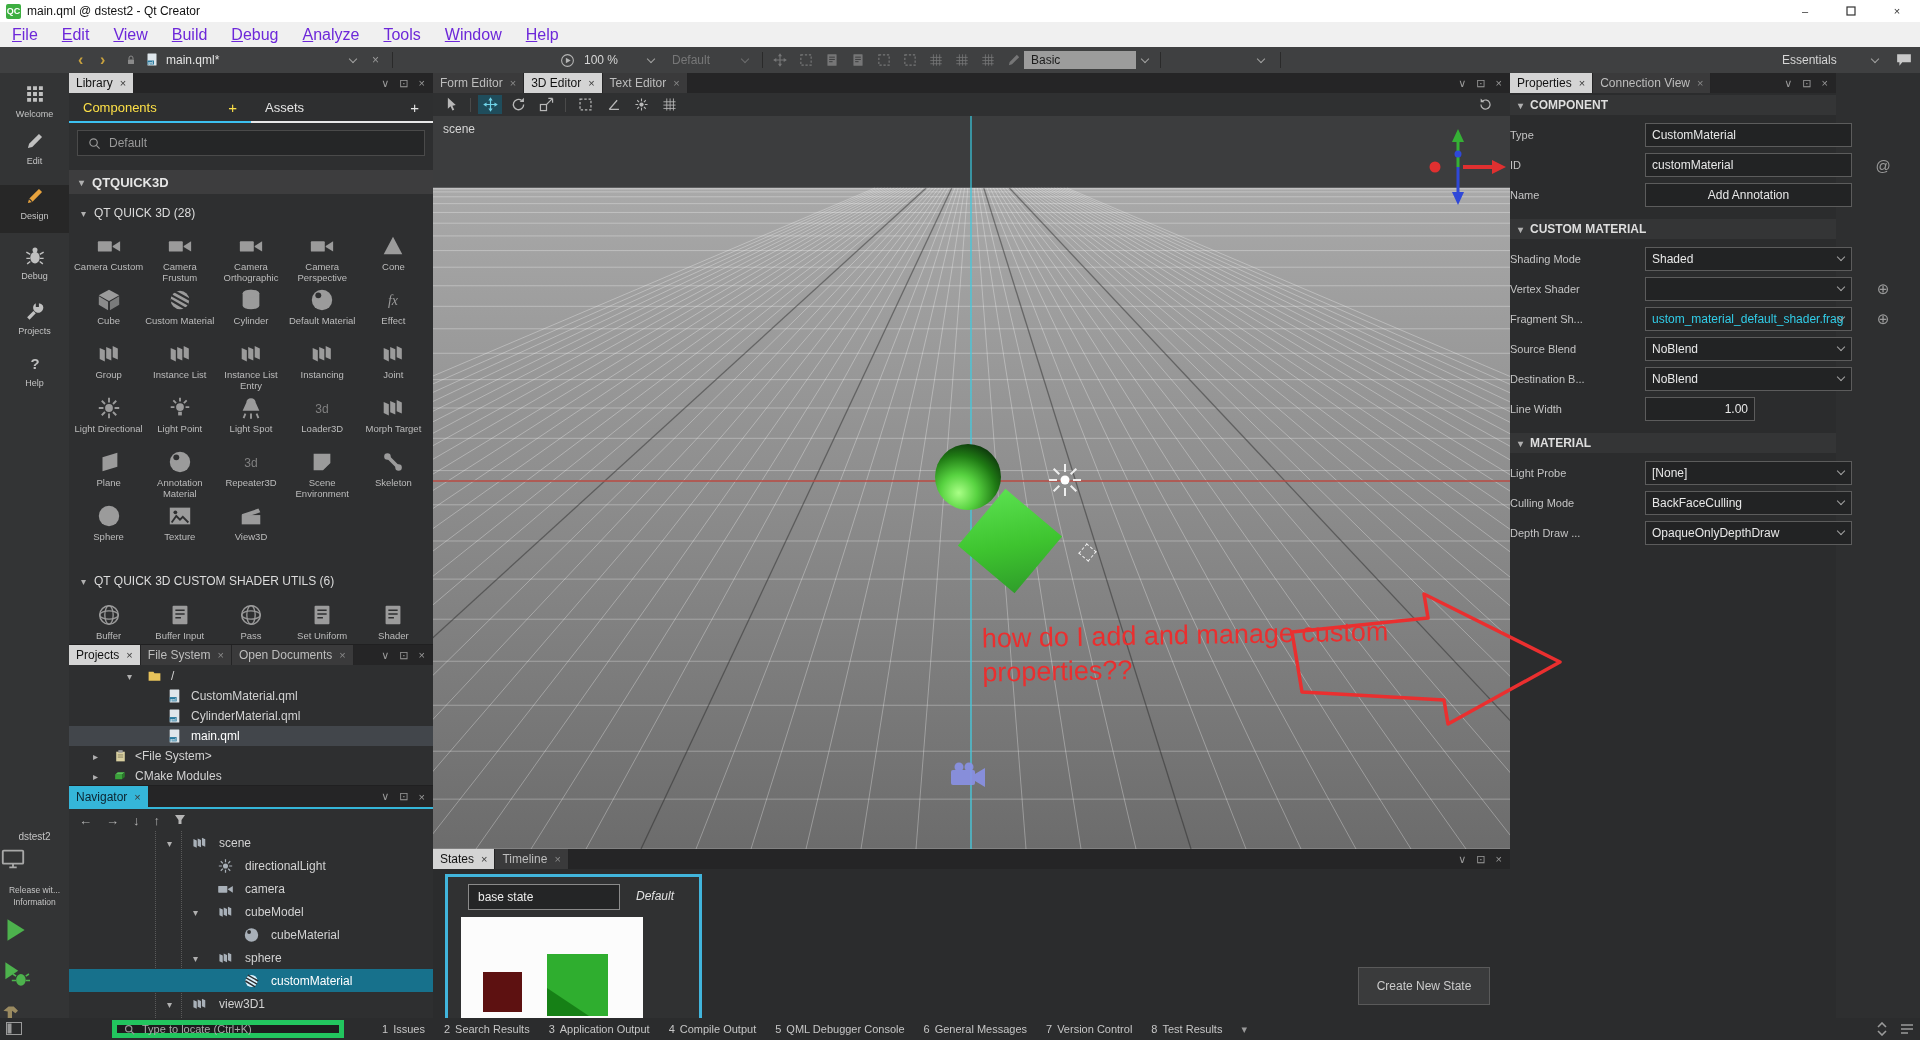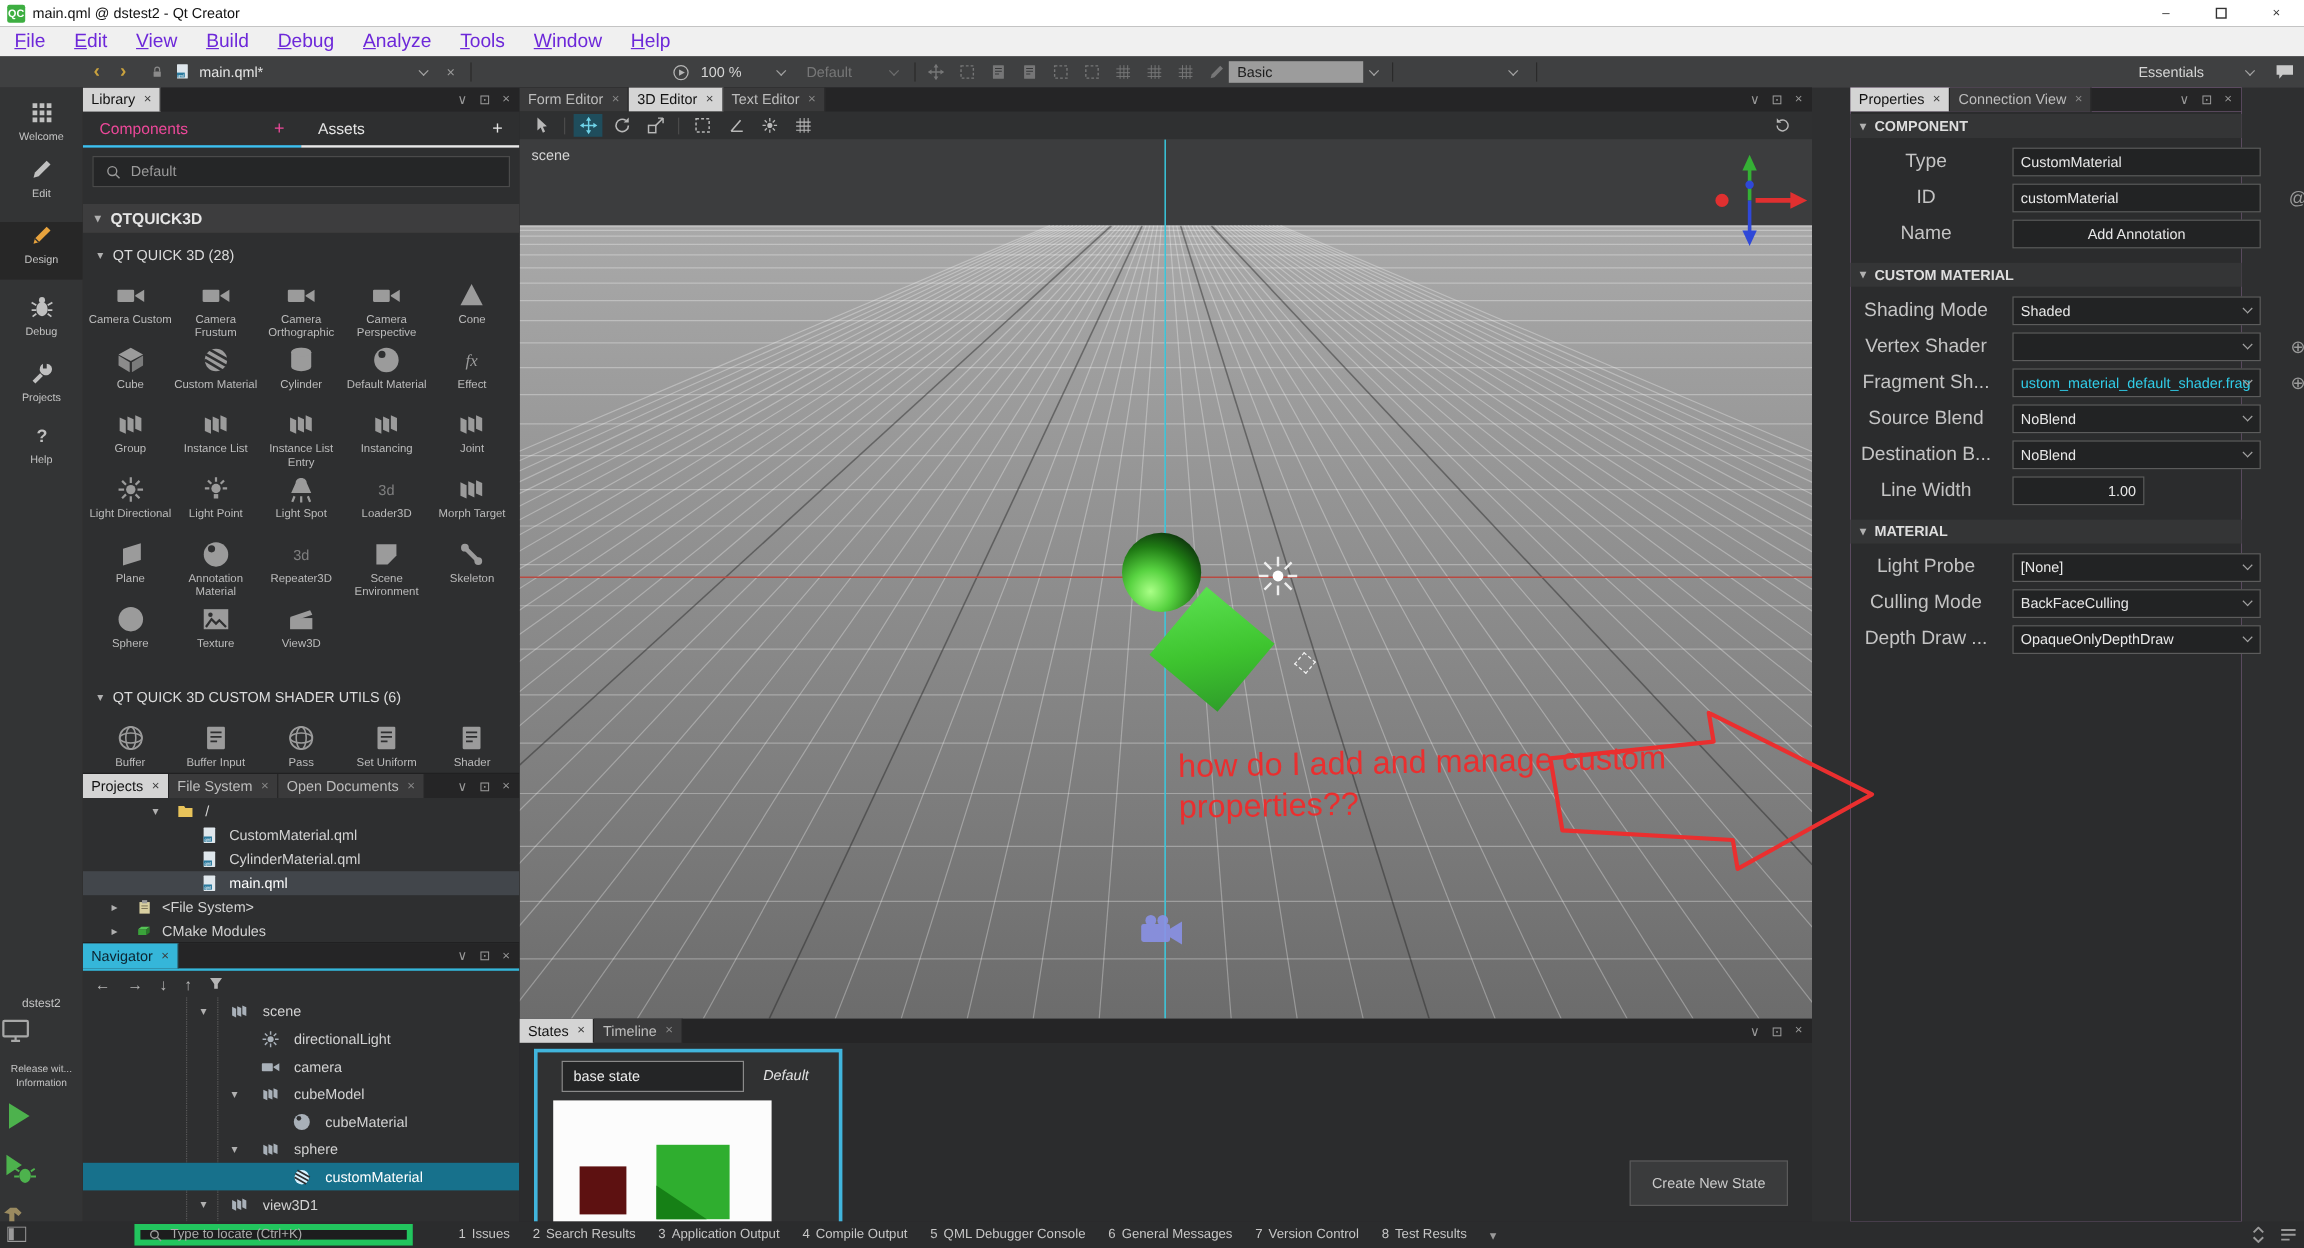"Properties" #rightcol { background: #f0abfc -> #c2410c; left: 1542px -> 1510px }
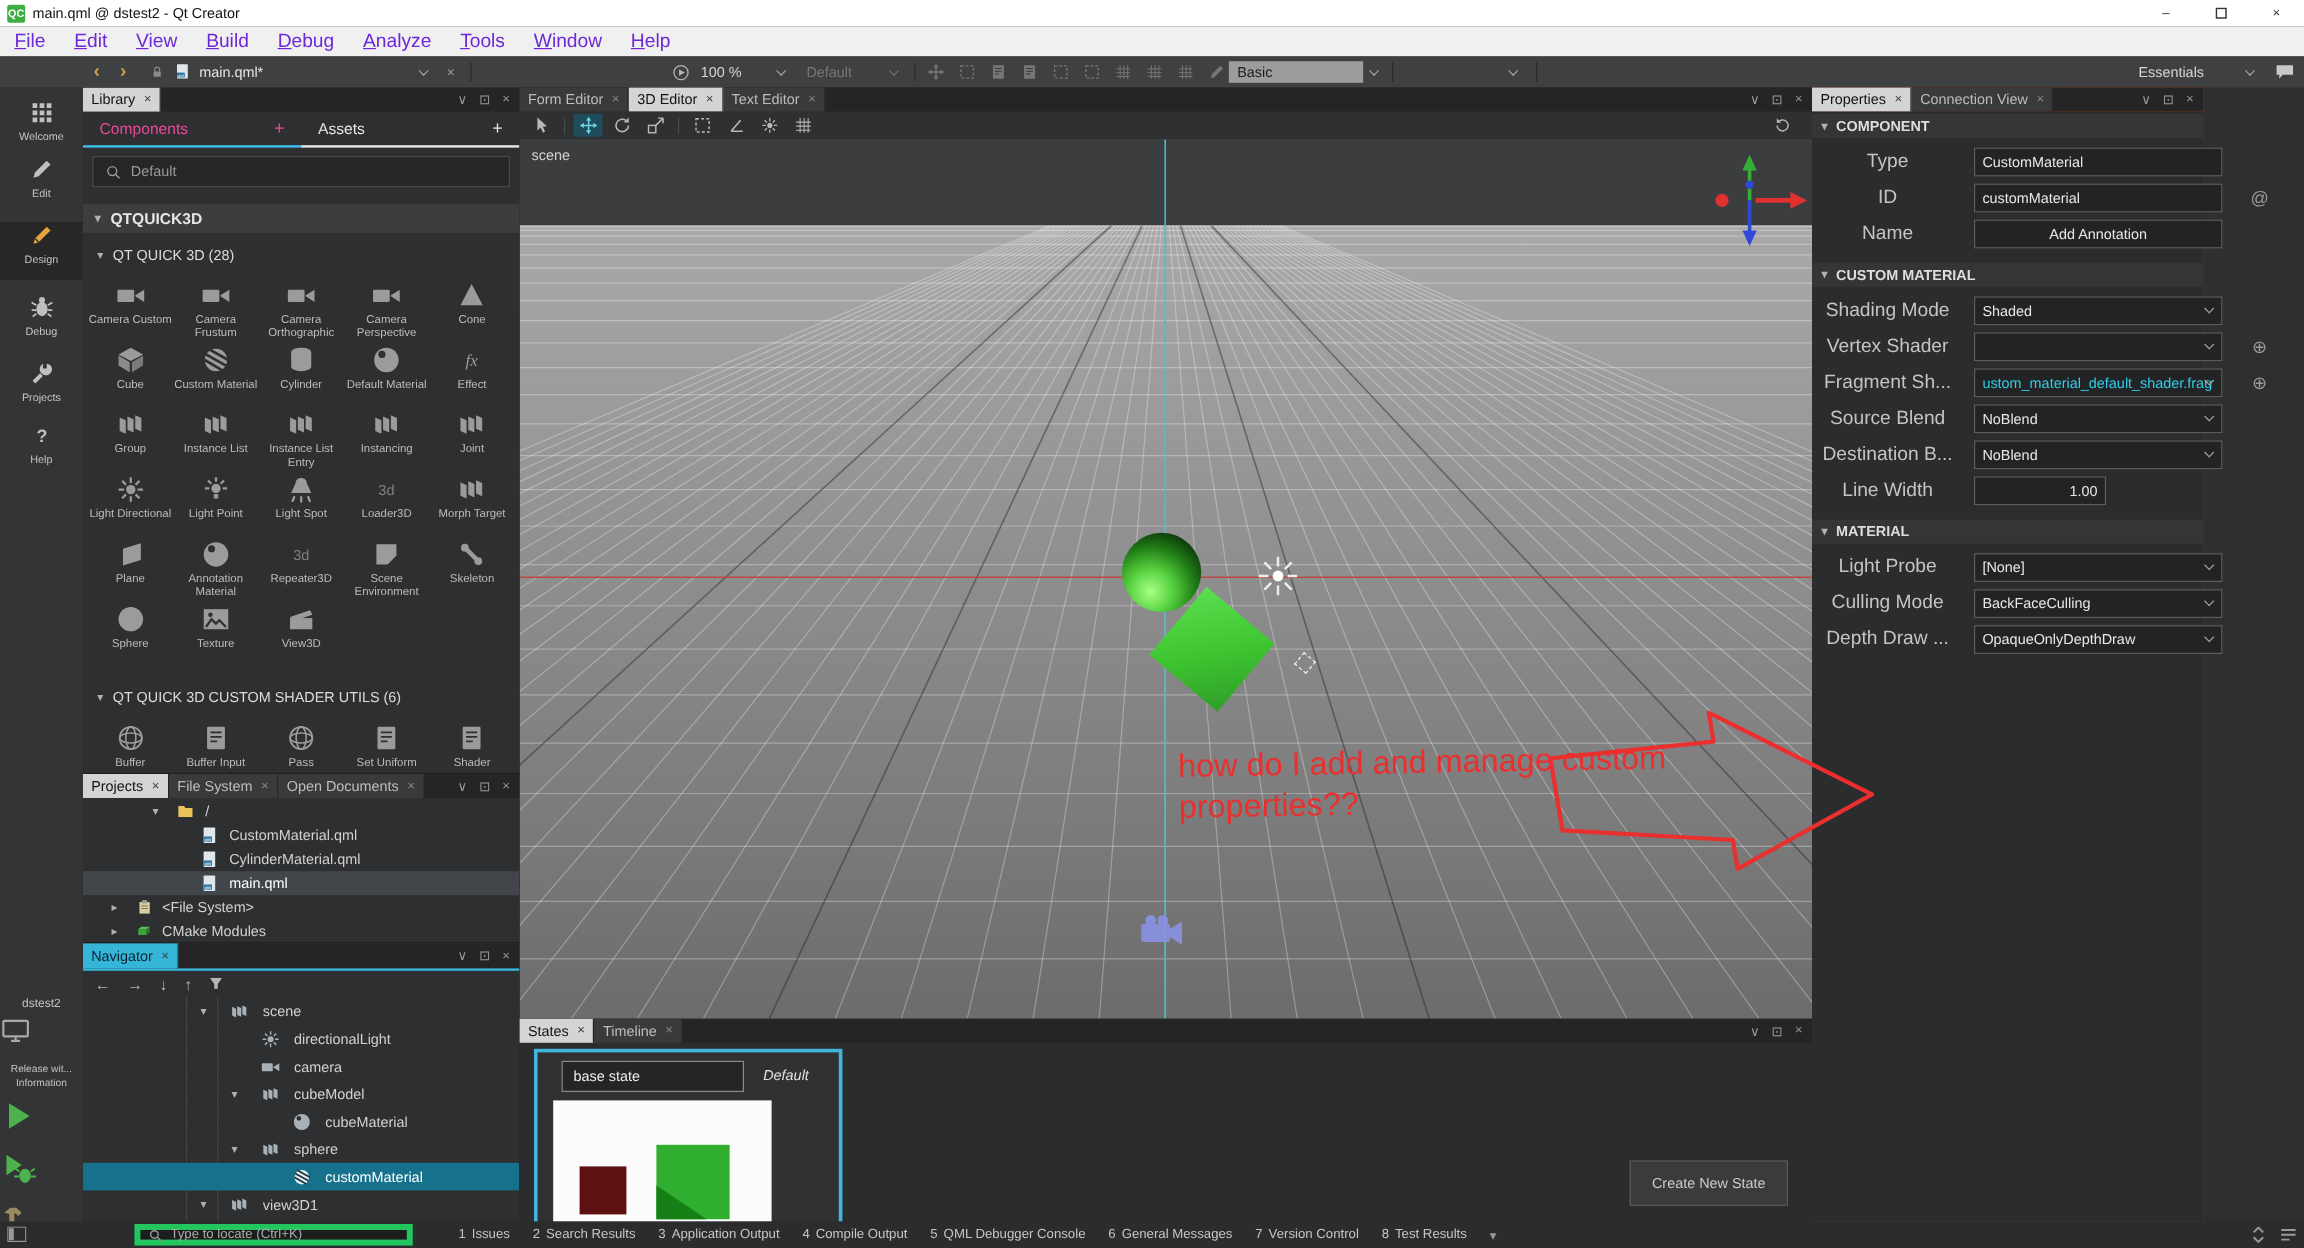"Components" #ctab-components { color: #ec4899 -> #fde047 }
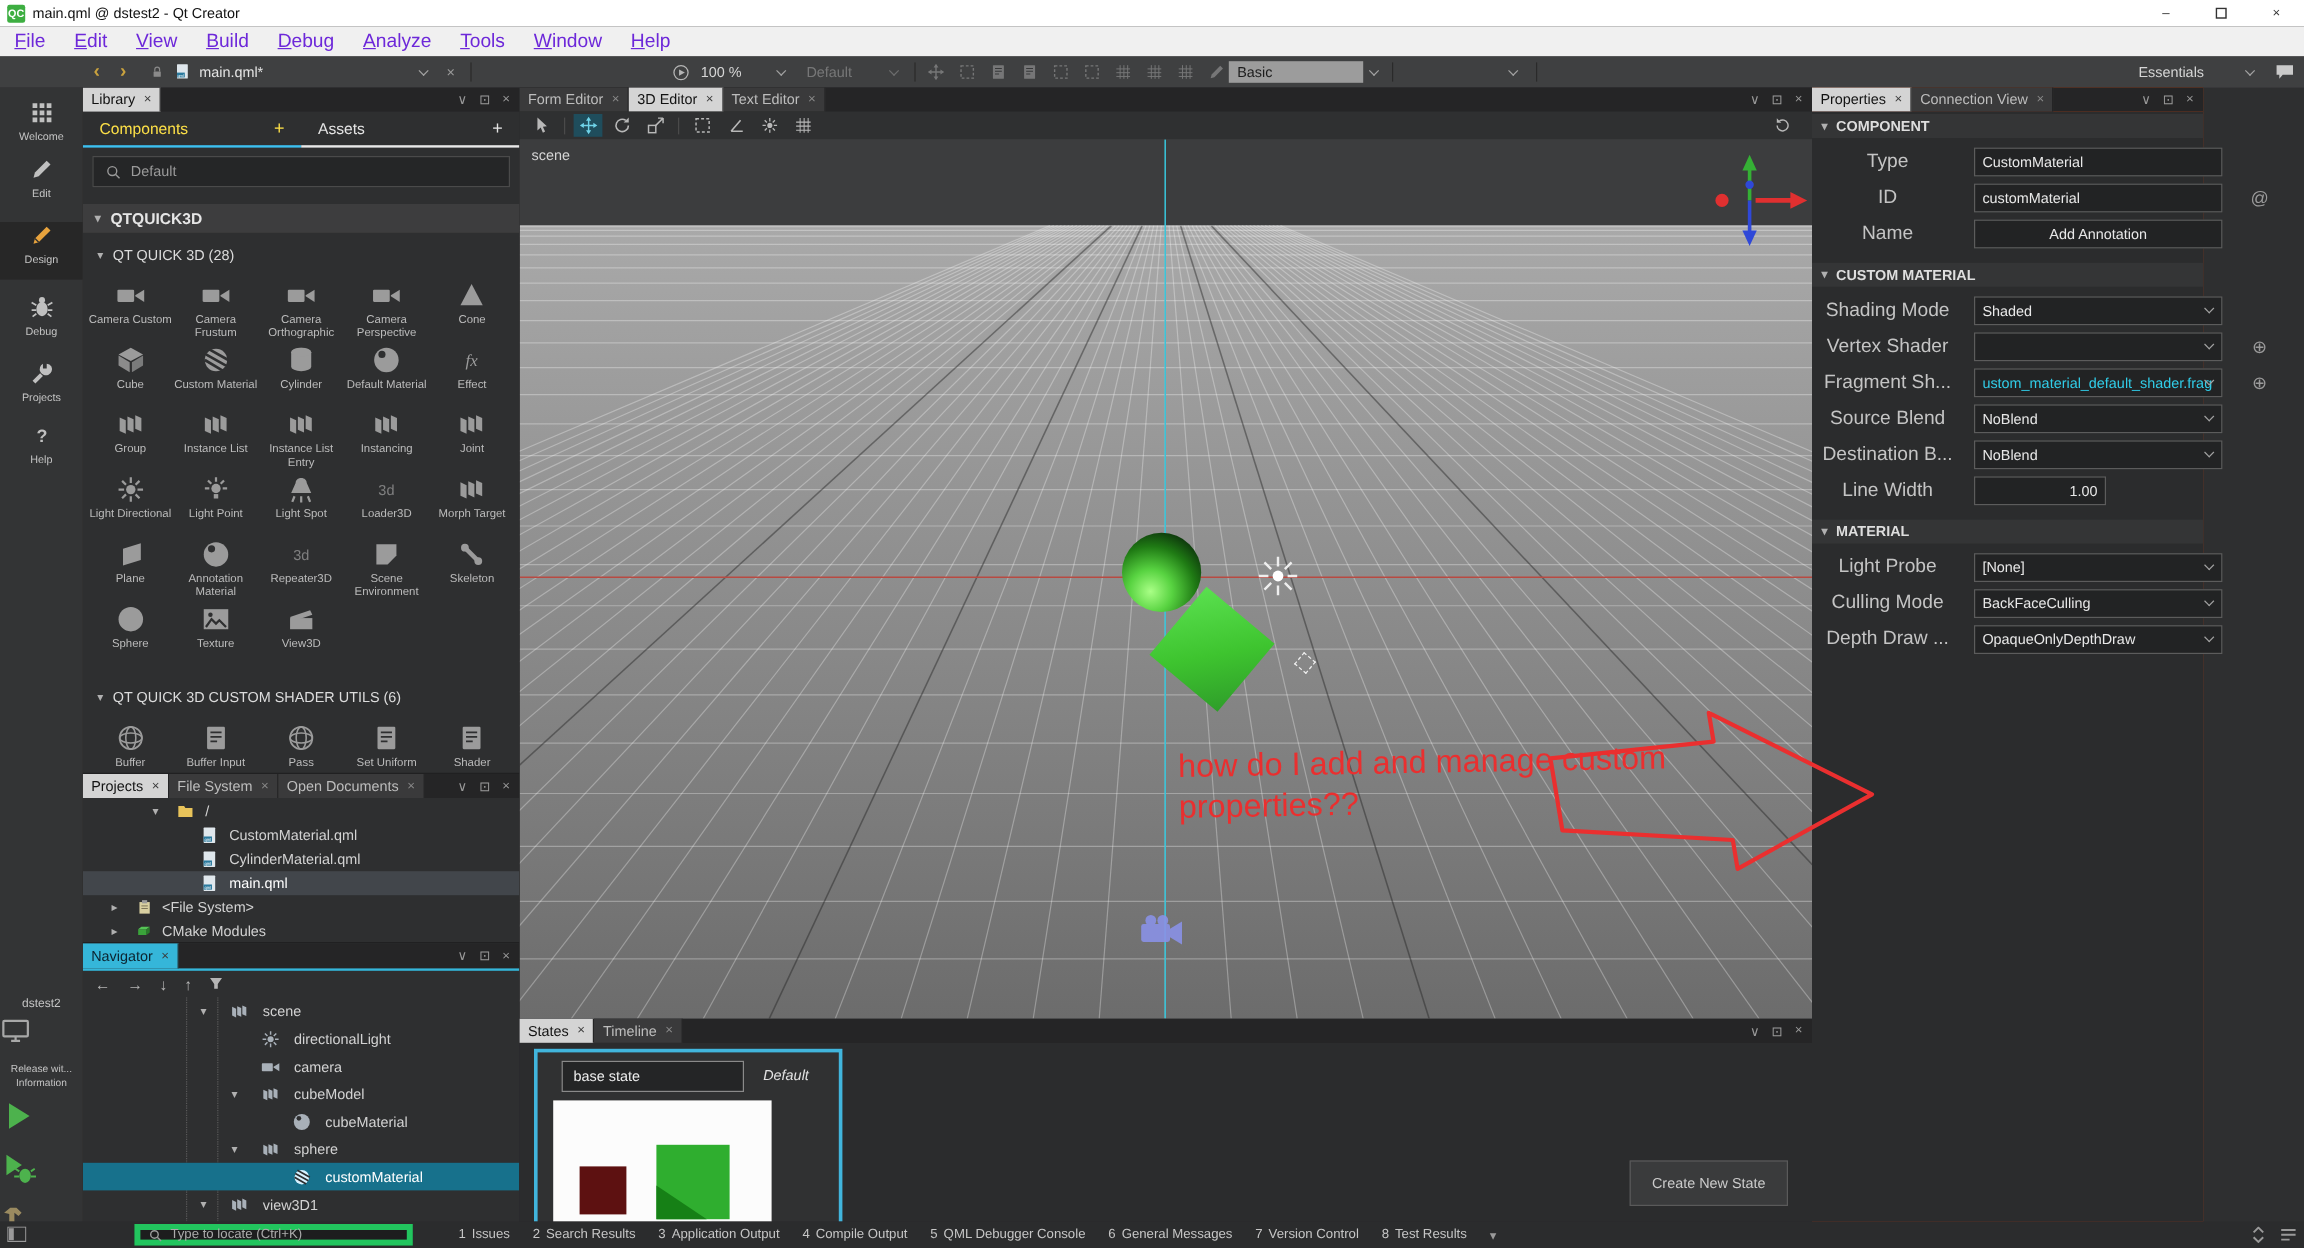"Type" .plab { font-size: 16px -> 11px; text-align: center -> left }
